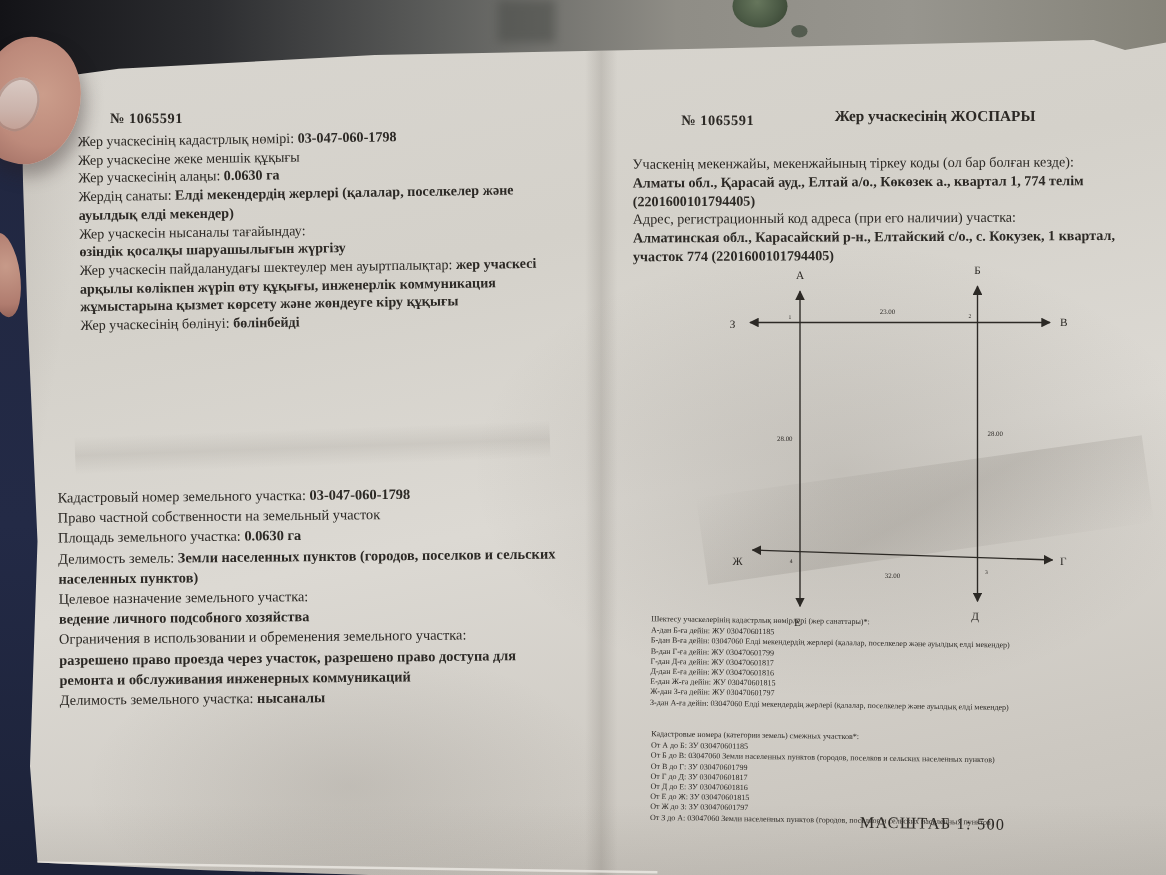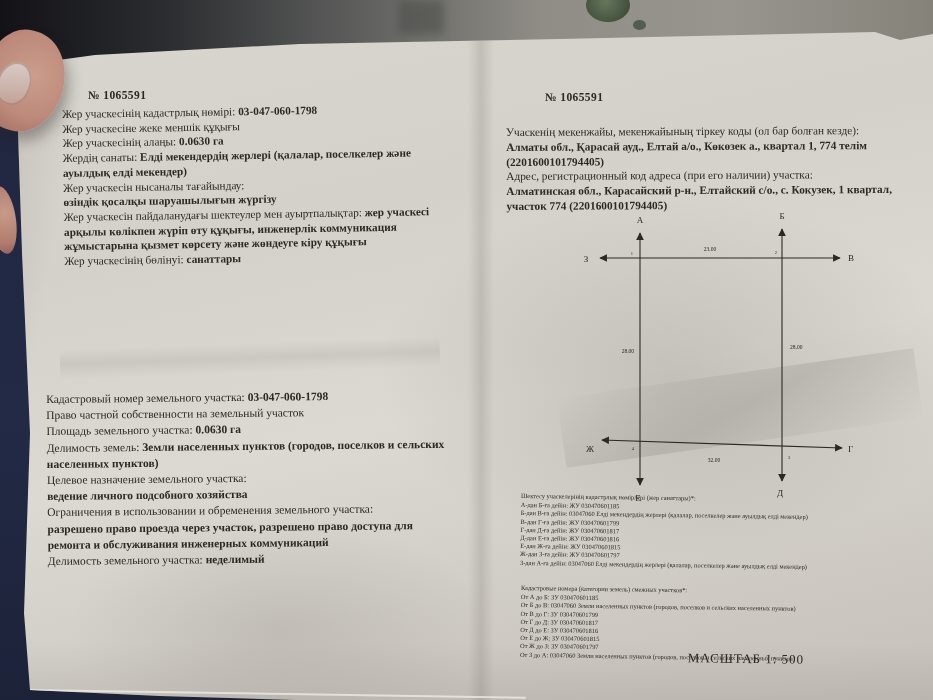"Жер учаскесінің ЖОСПАРЫ" div { html: none -> <div>Жер учаскесінің ЖОСПАРЫ</div> }
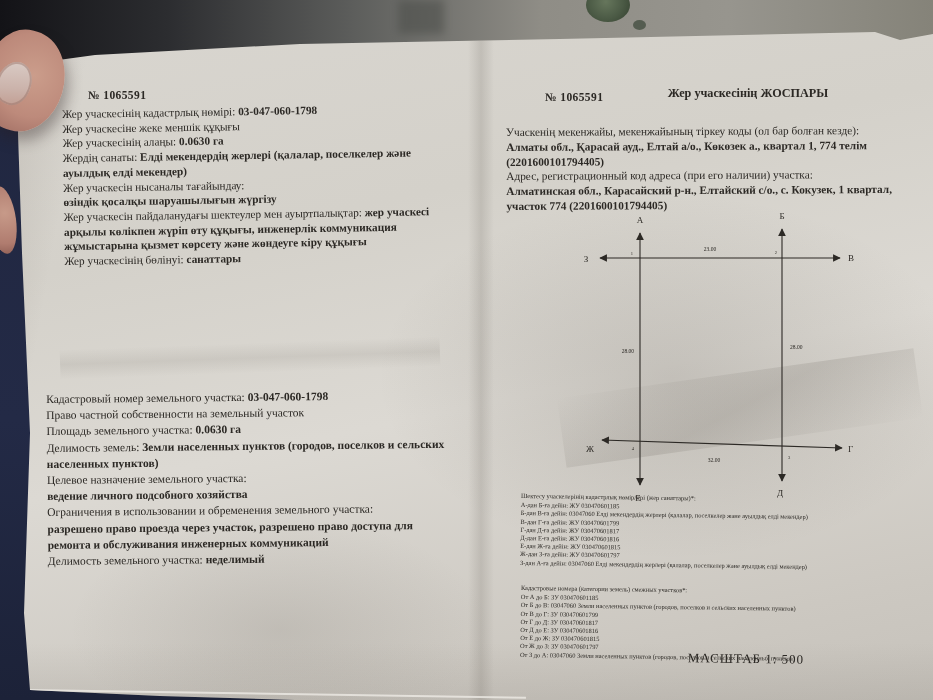"санаттары" span.b { text: санаттары -> бөлінбейді }
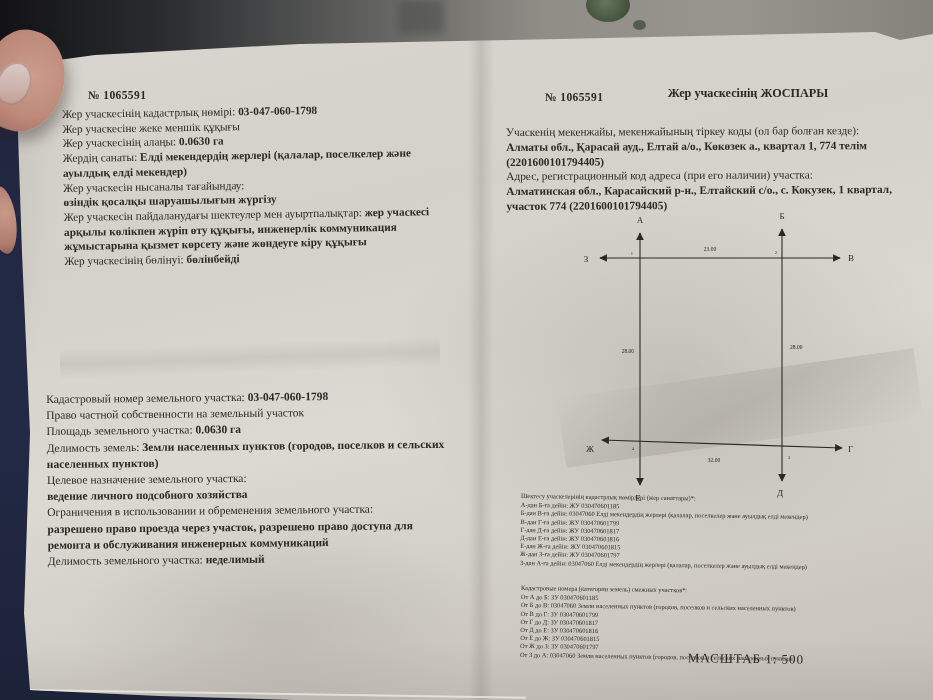"неделимый" span.b { text: неделимый -> нысаналы }
